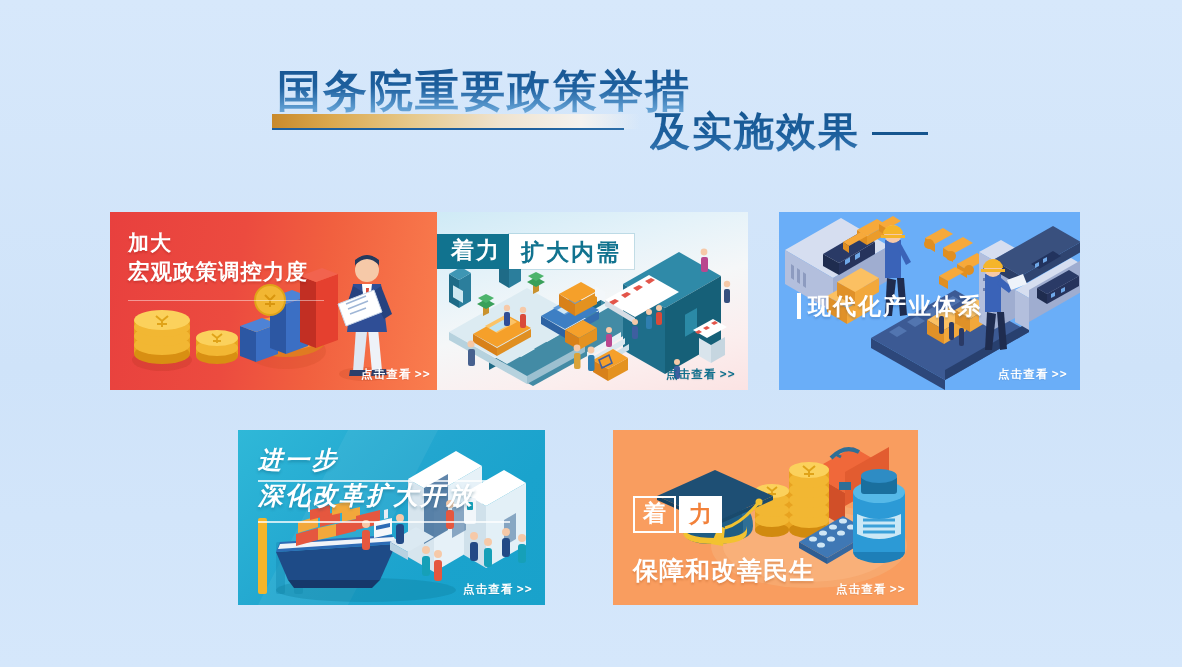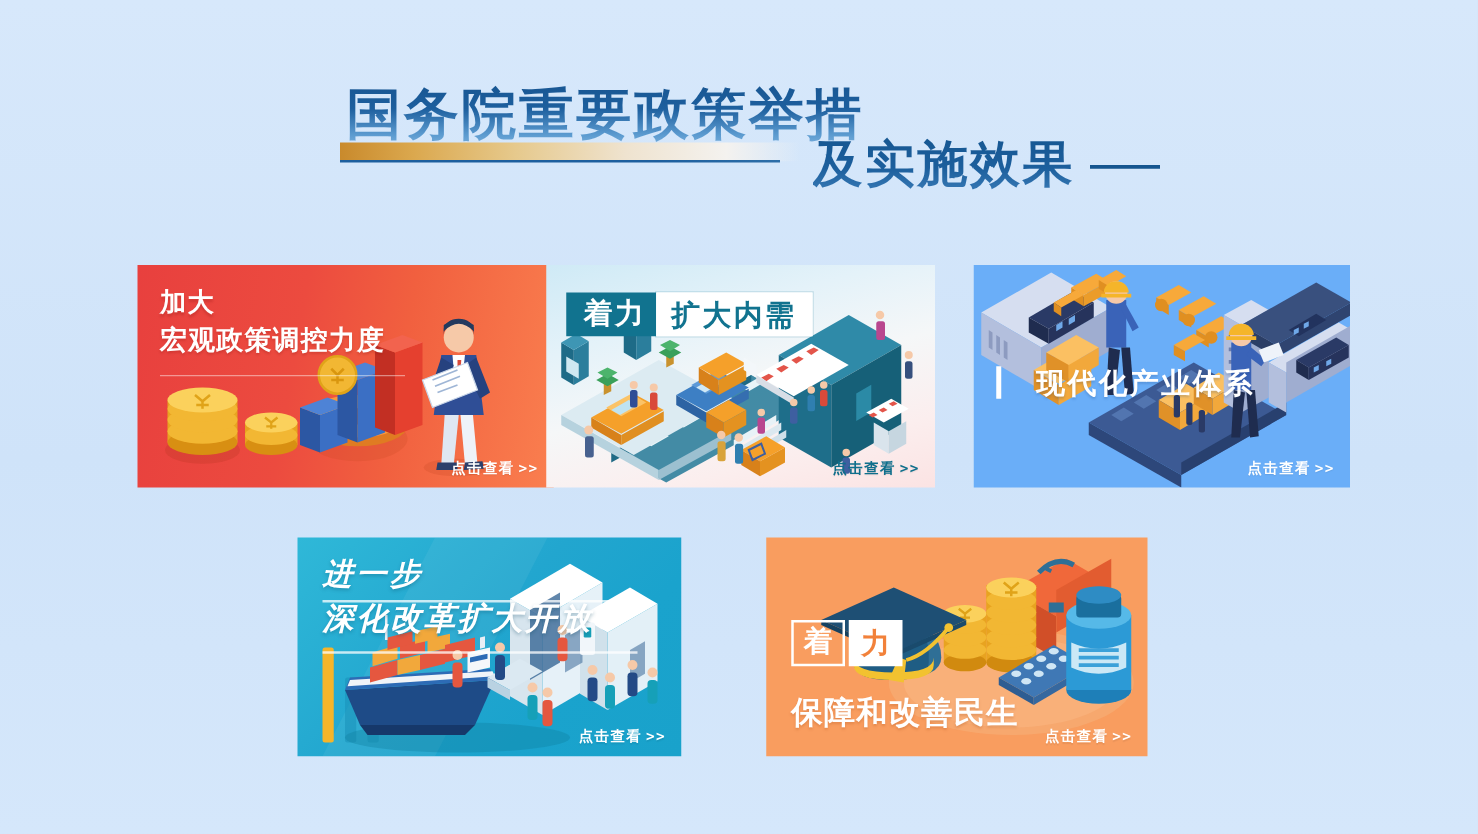"着力" #card2 .headline { margin-left: 16px -> none }
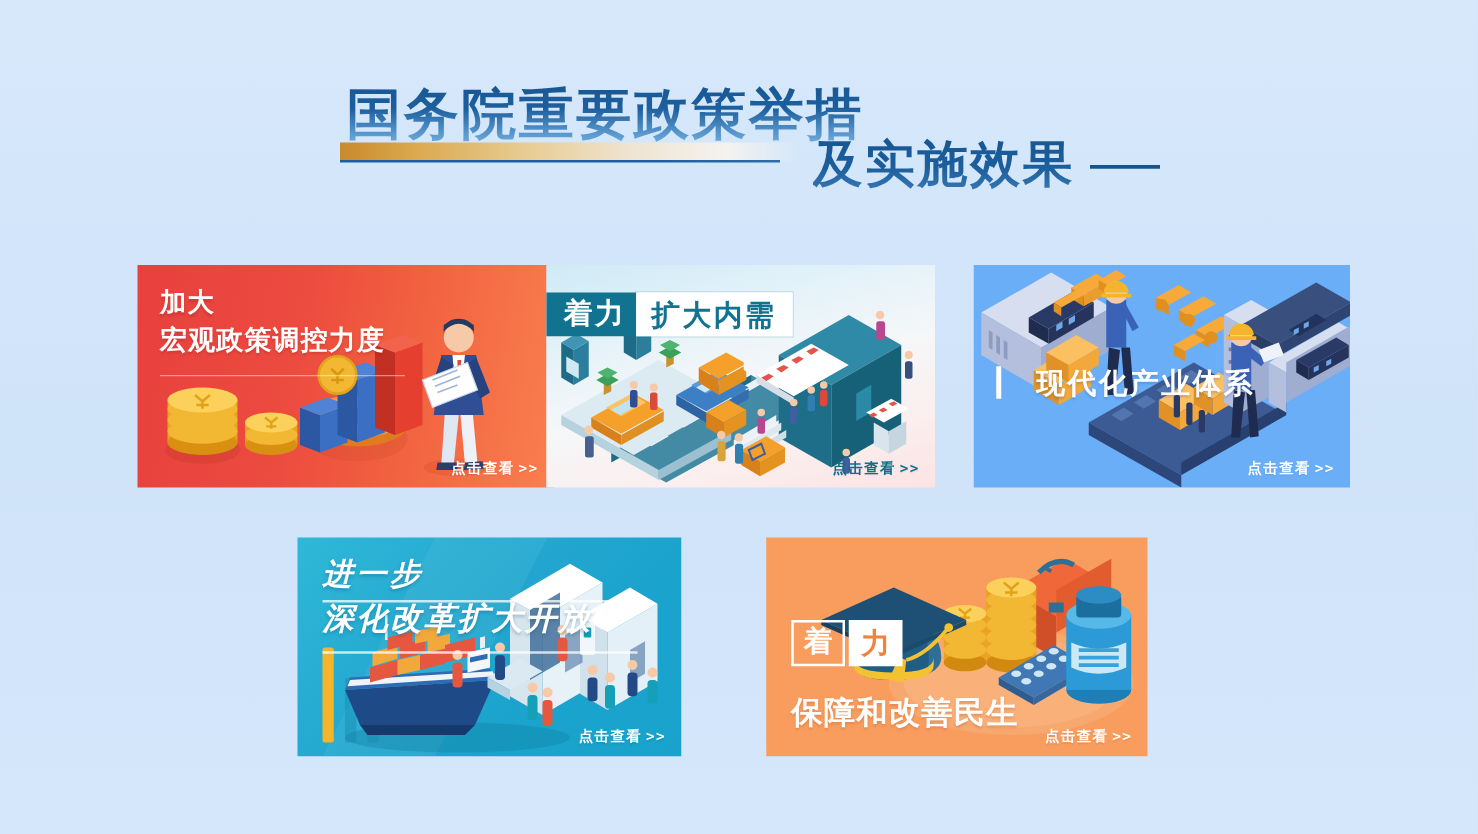"现代化产业体系" #card3 .row-b { padding-left: 28px -> 7px }
